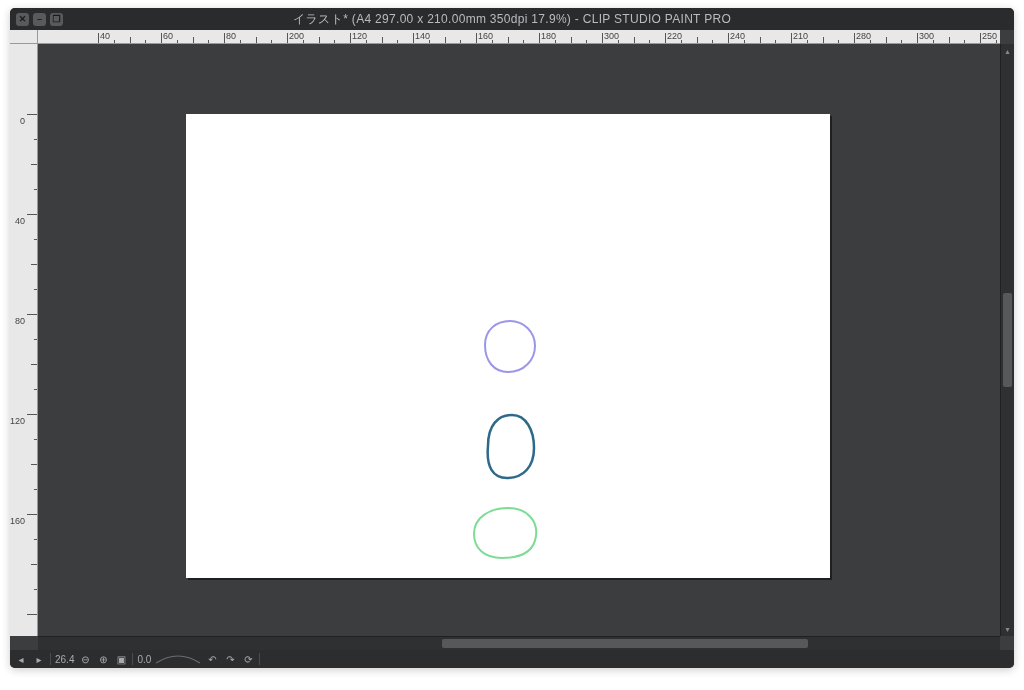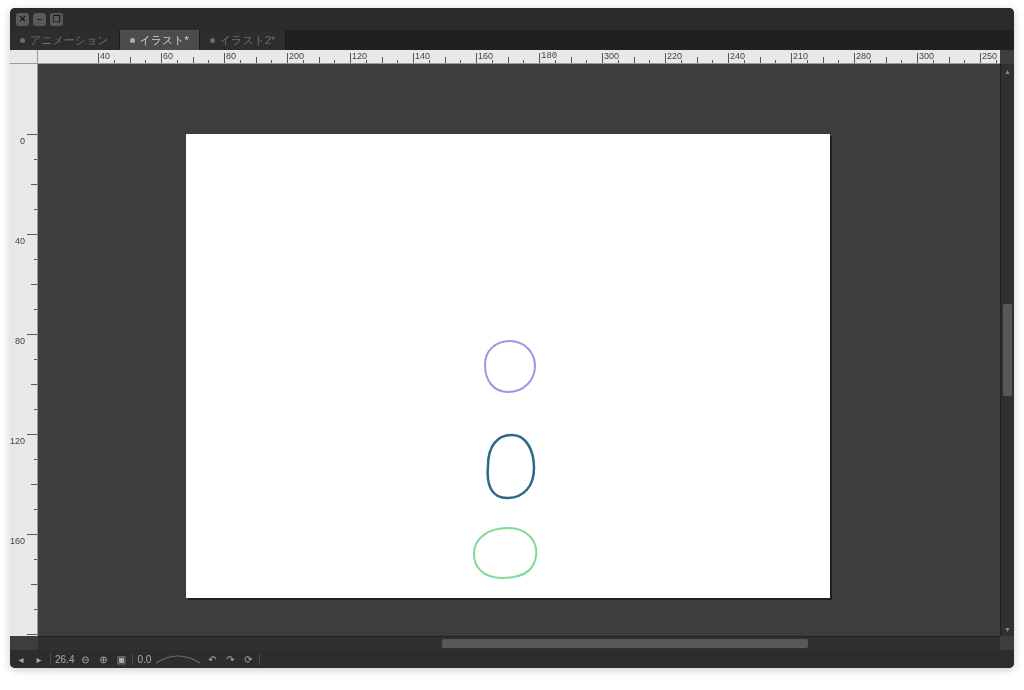"イラスト* (A4 297.00 x 210.00mm" div.titlebar-title { html: none -> <div>イラスト* (A4 297.00 x 210.00mm 350dpi 17.9%) - CLIP STUDIO PAINT PRO</div> }
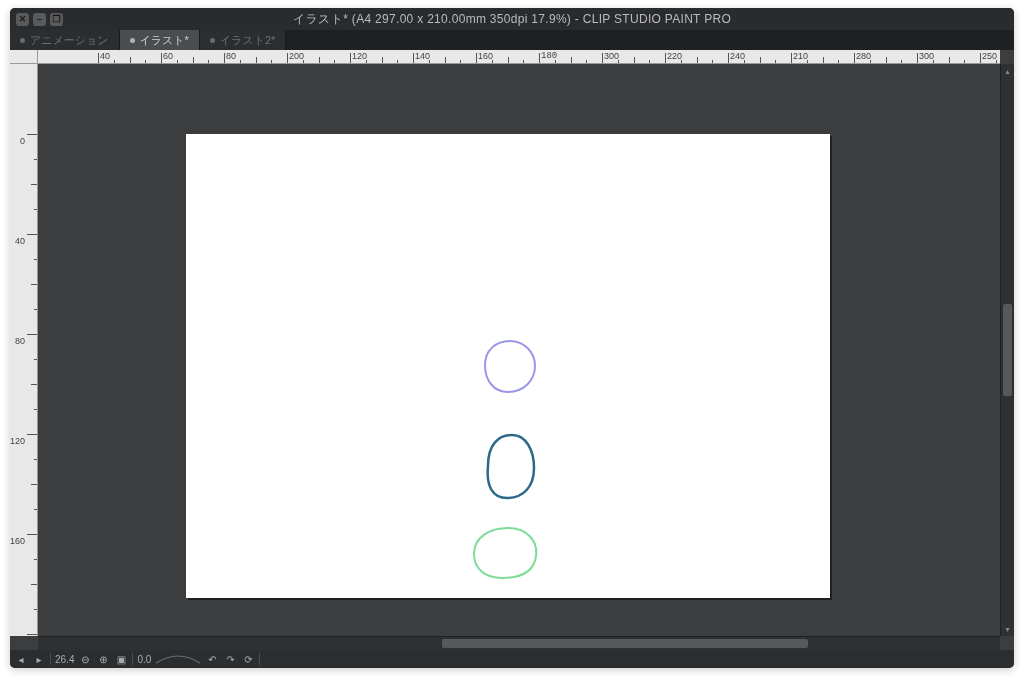"アニメーション" div.tabbar { html: <div> <div> <span>アニメーション</span> </div> <div> <span>イラスト*</span> </div> <div> <span>イラスト2*</span> </div> </div> -> none }
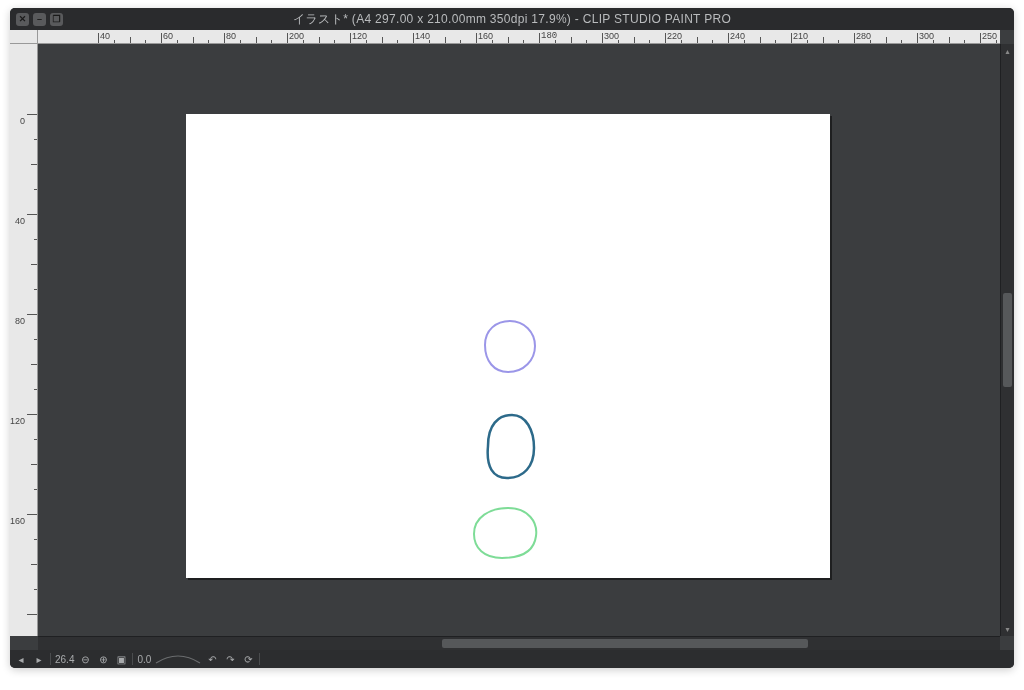"180" div.tick-label { font-family: Liberation Mono, monospace -> none }
